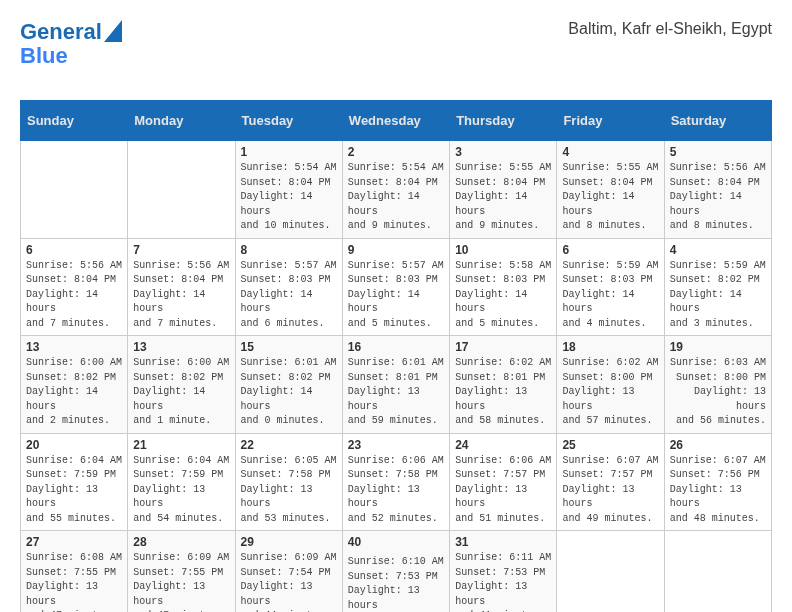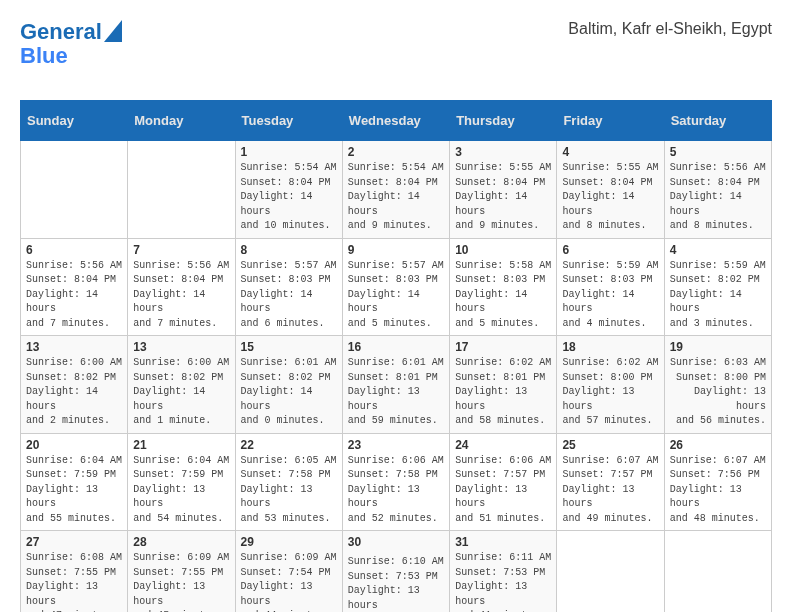"30" span.day-num { text: 30 -> 40 }
